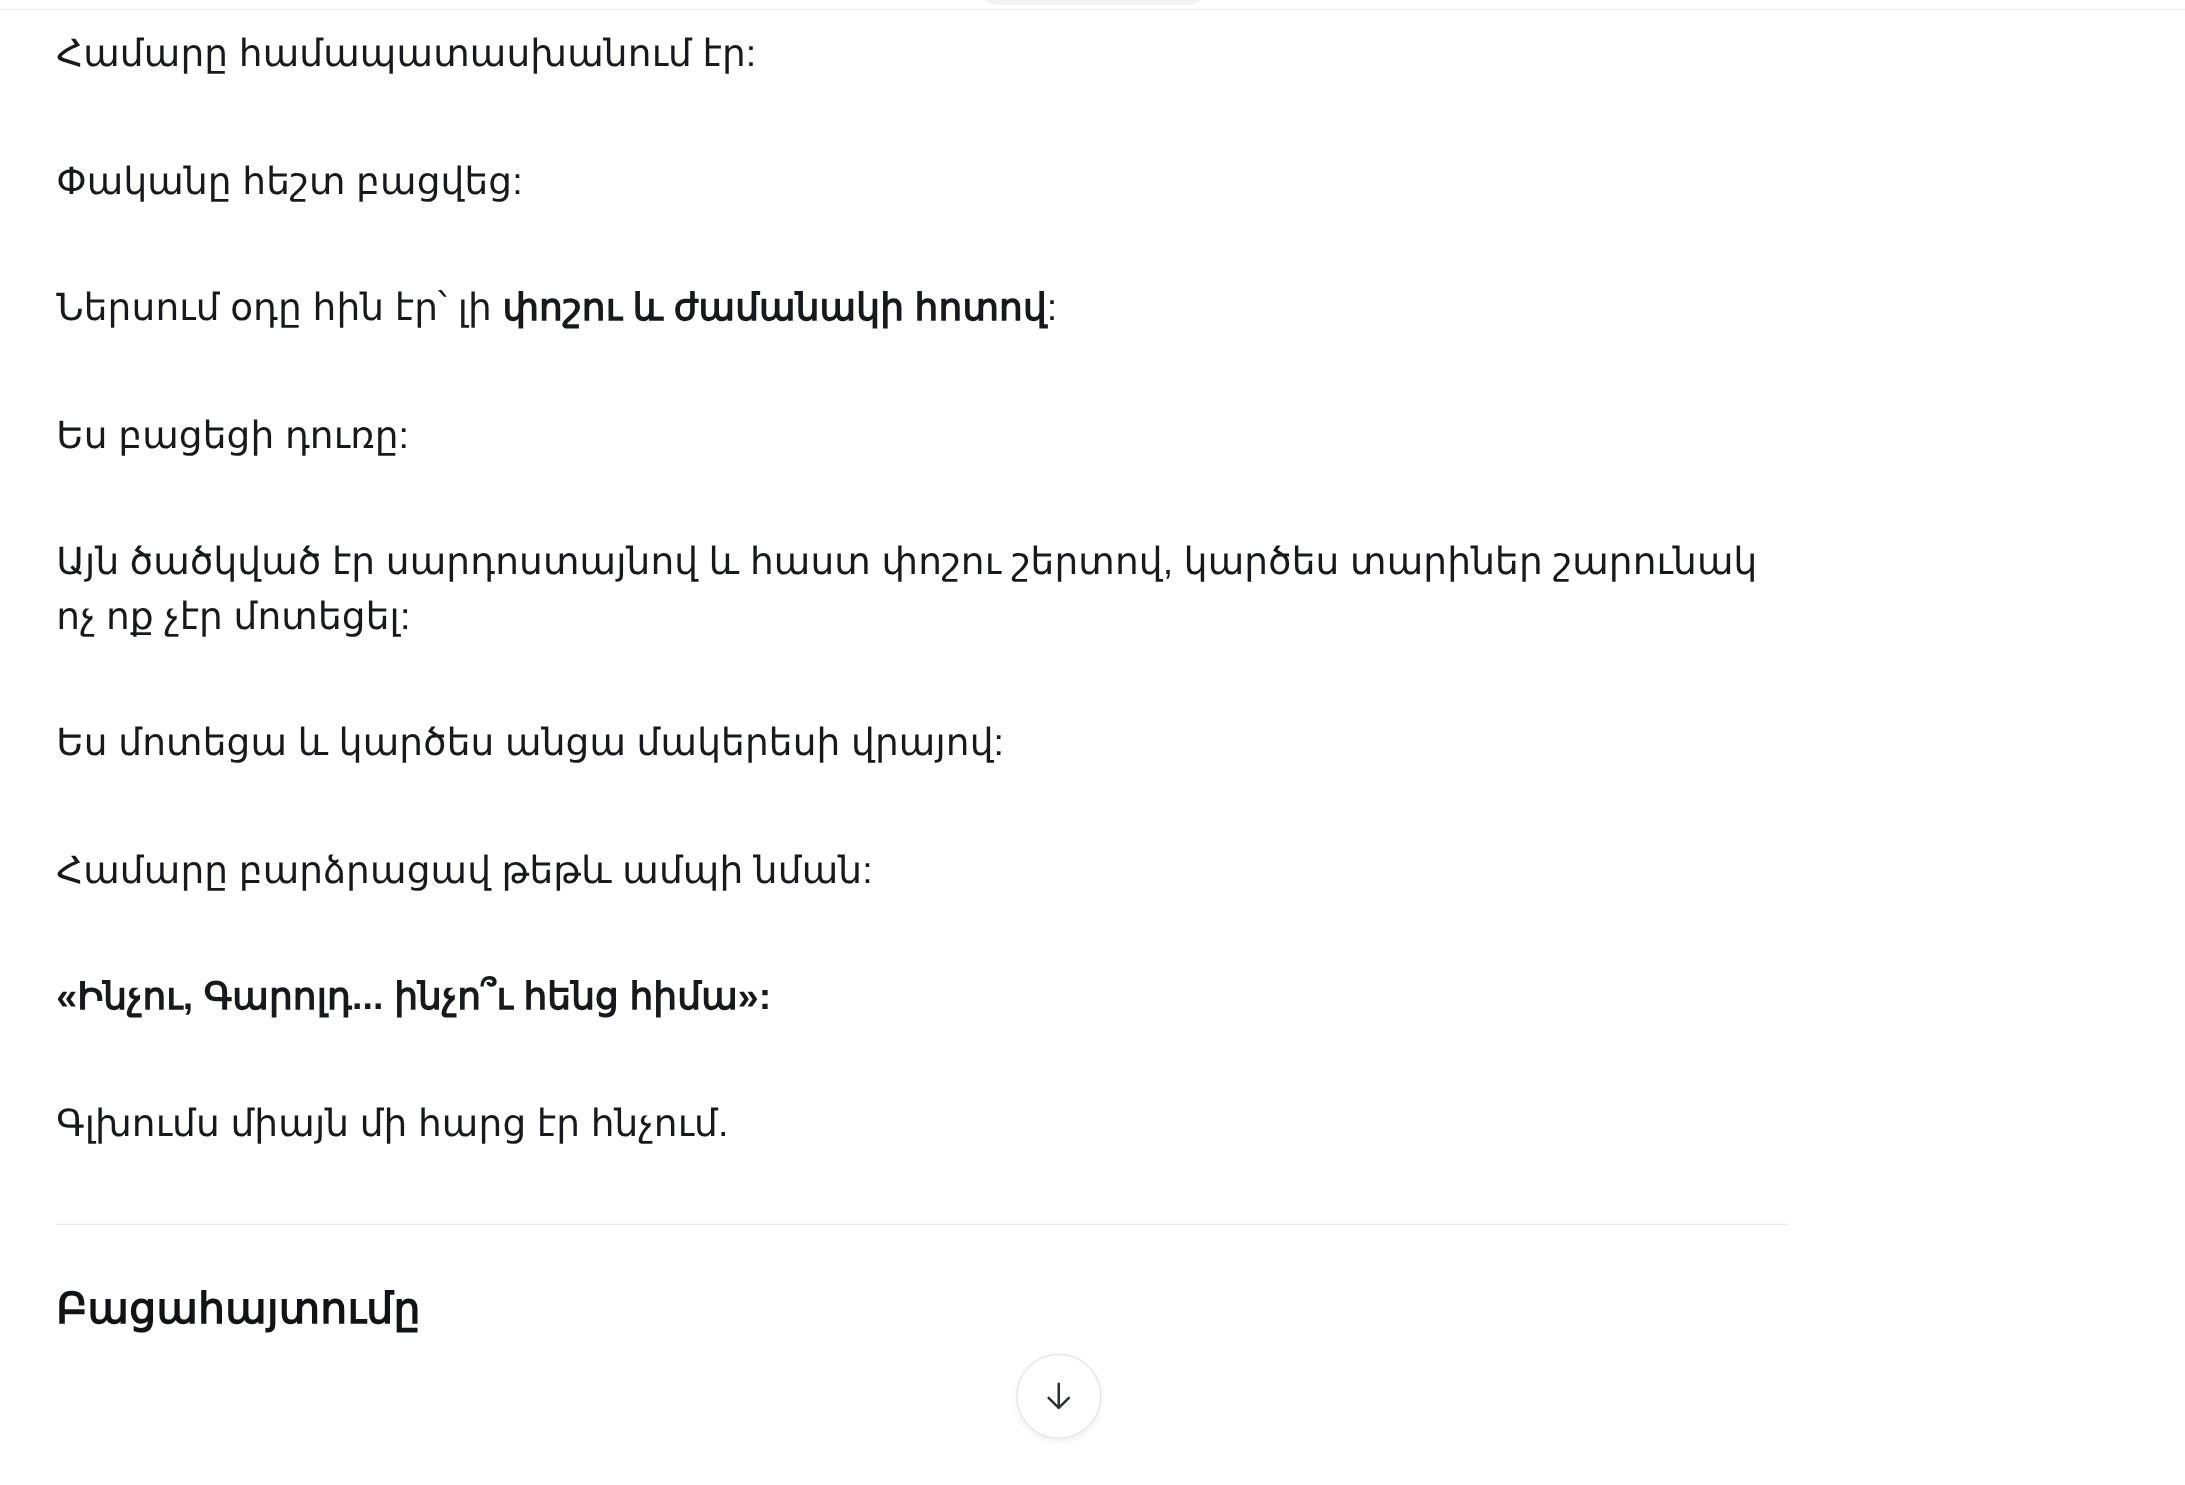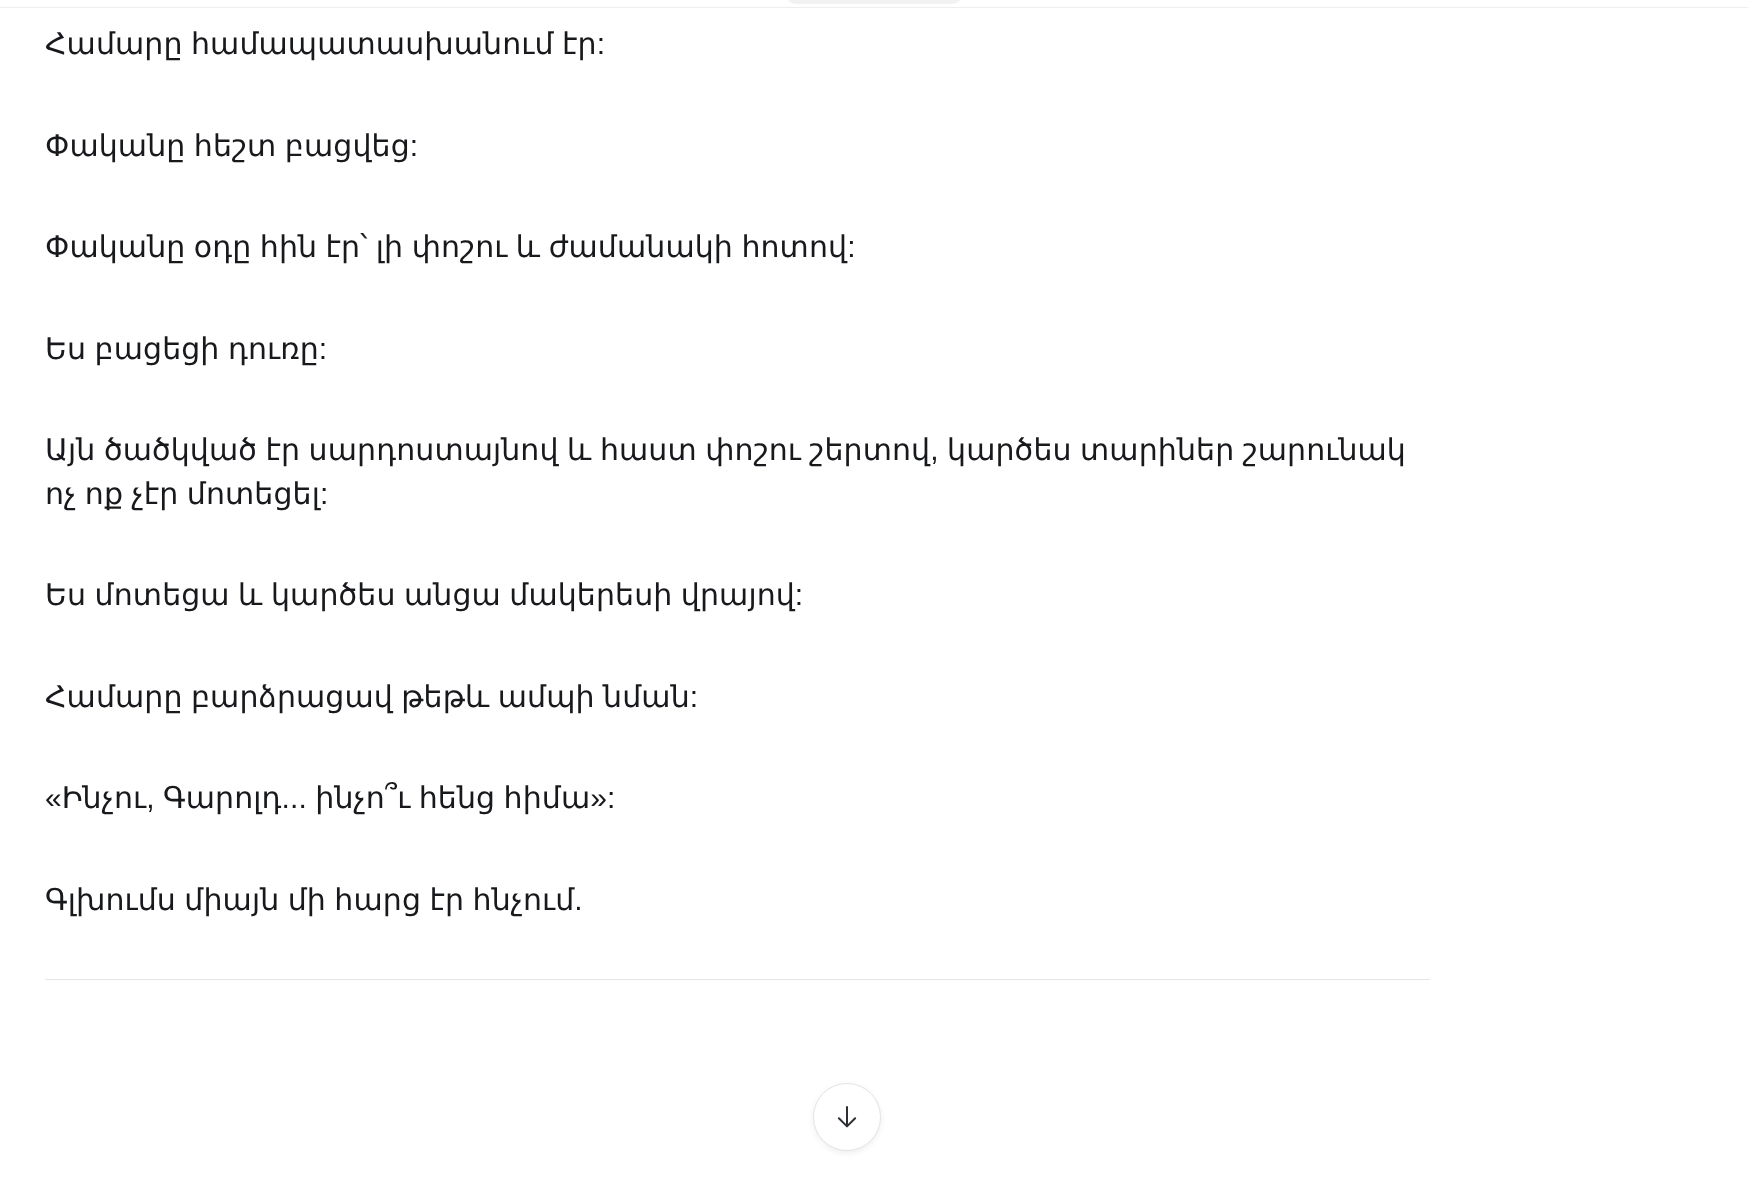"Փականը օդը հին էր՝ լի" span { text: Փականը -> Ներսում }
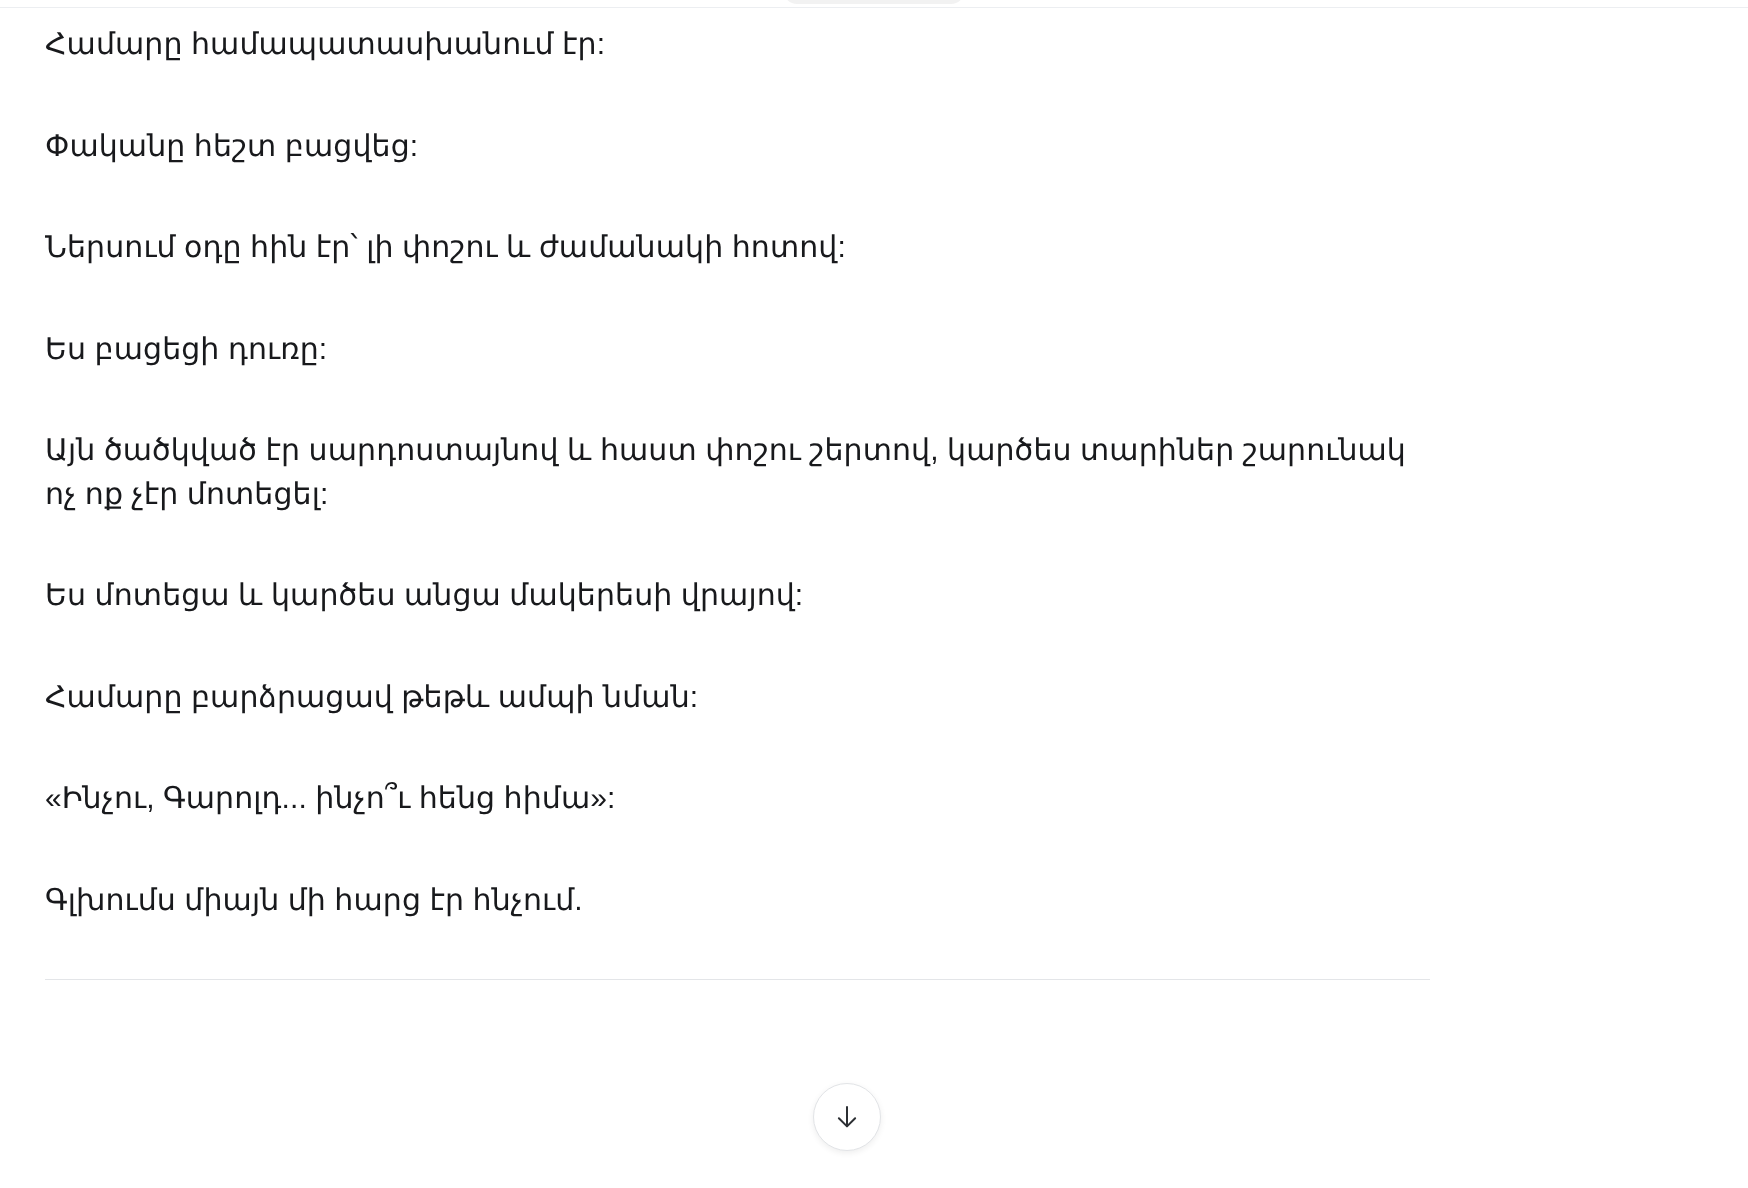"փոշու և ժամանակի հոտով" b, strong { font-weight: 400 -> 700 }
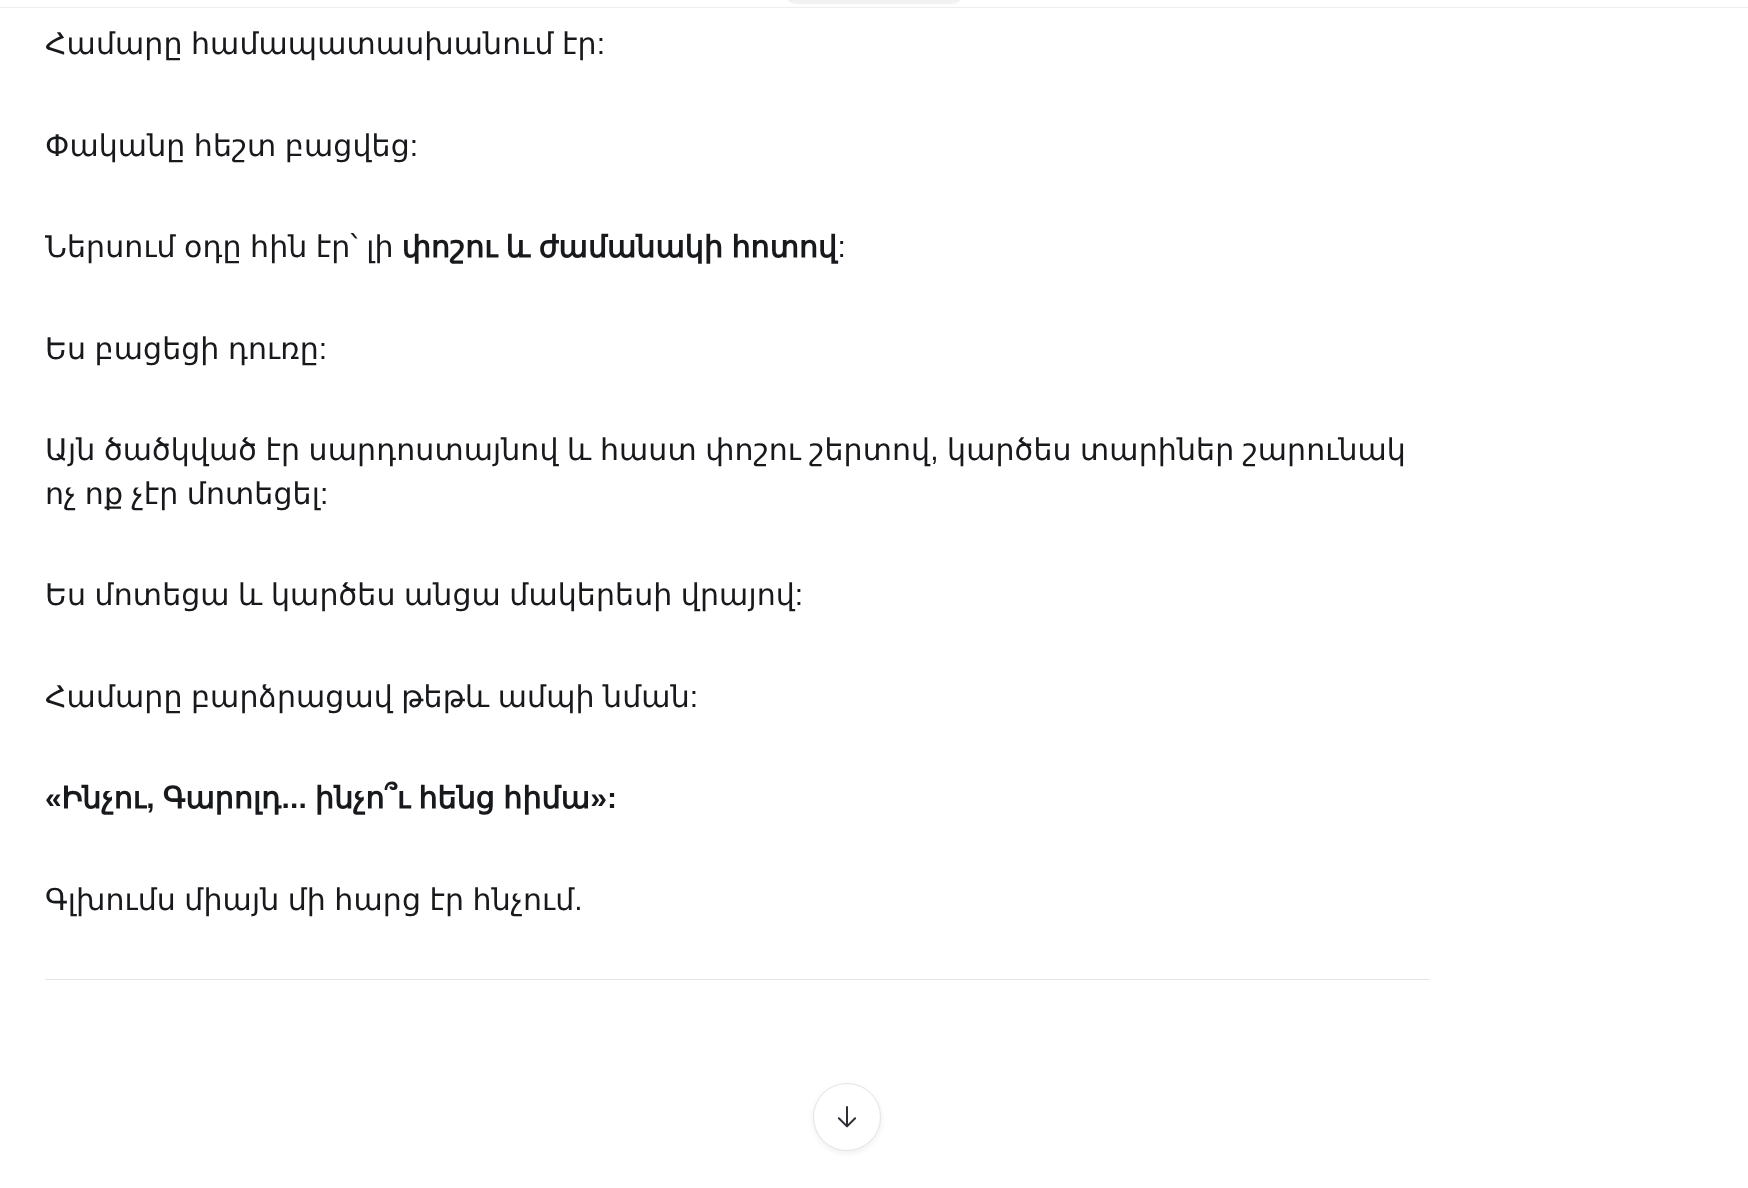"Բացահայտումը" h2.section-title { html: none -> <h2>Բացահայտումը</h2> }
